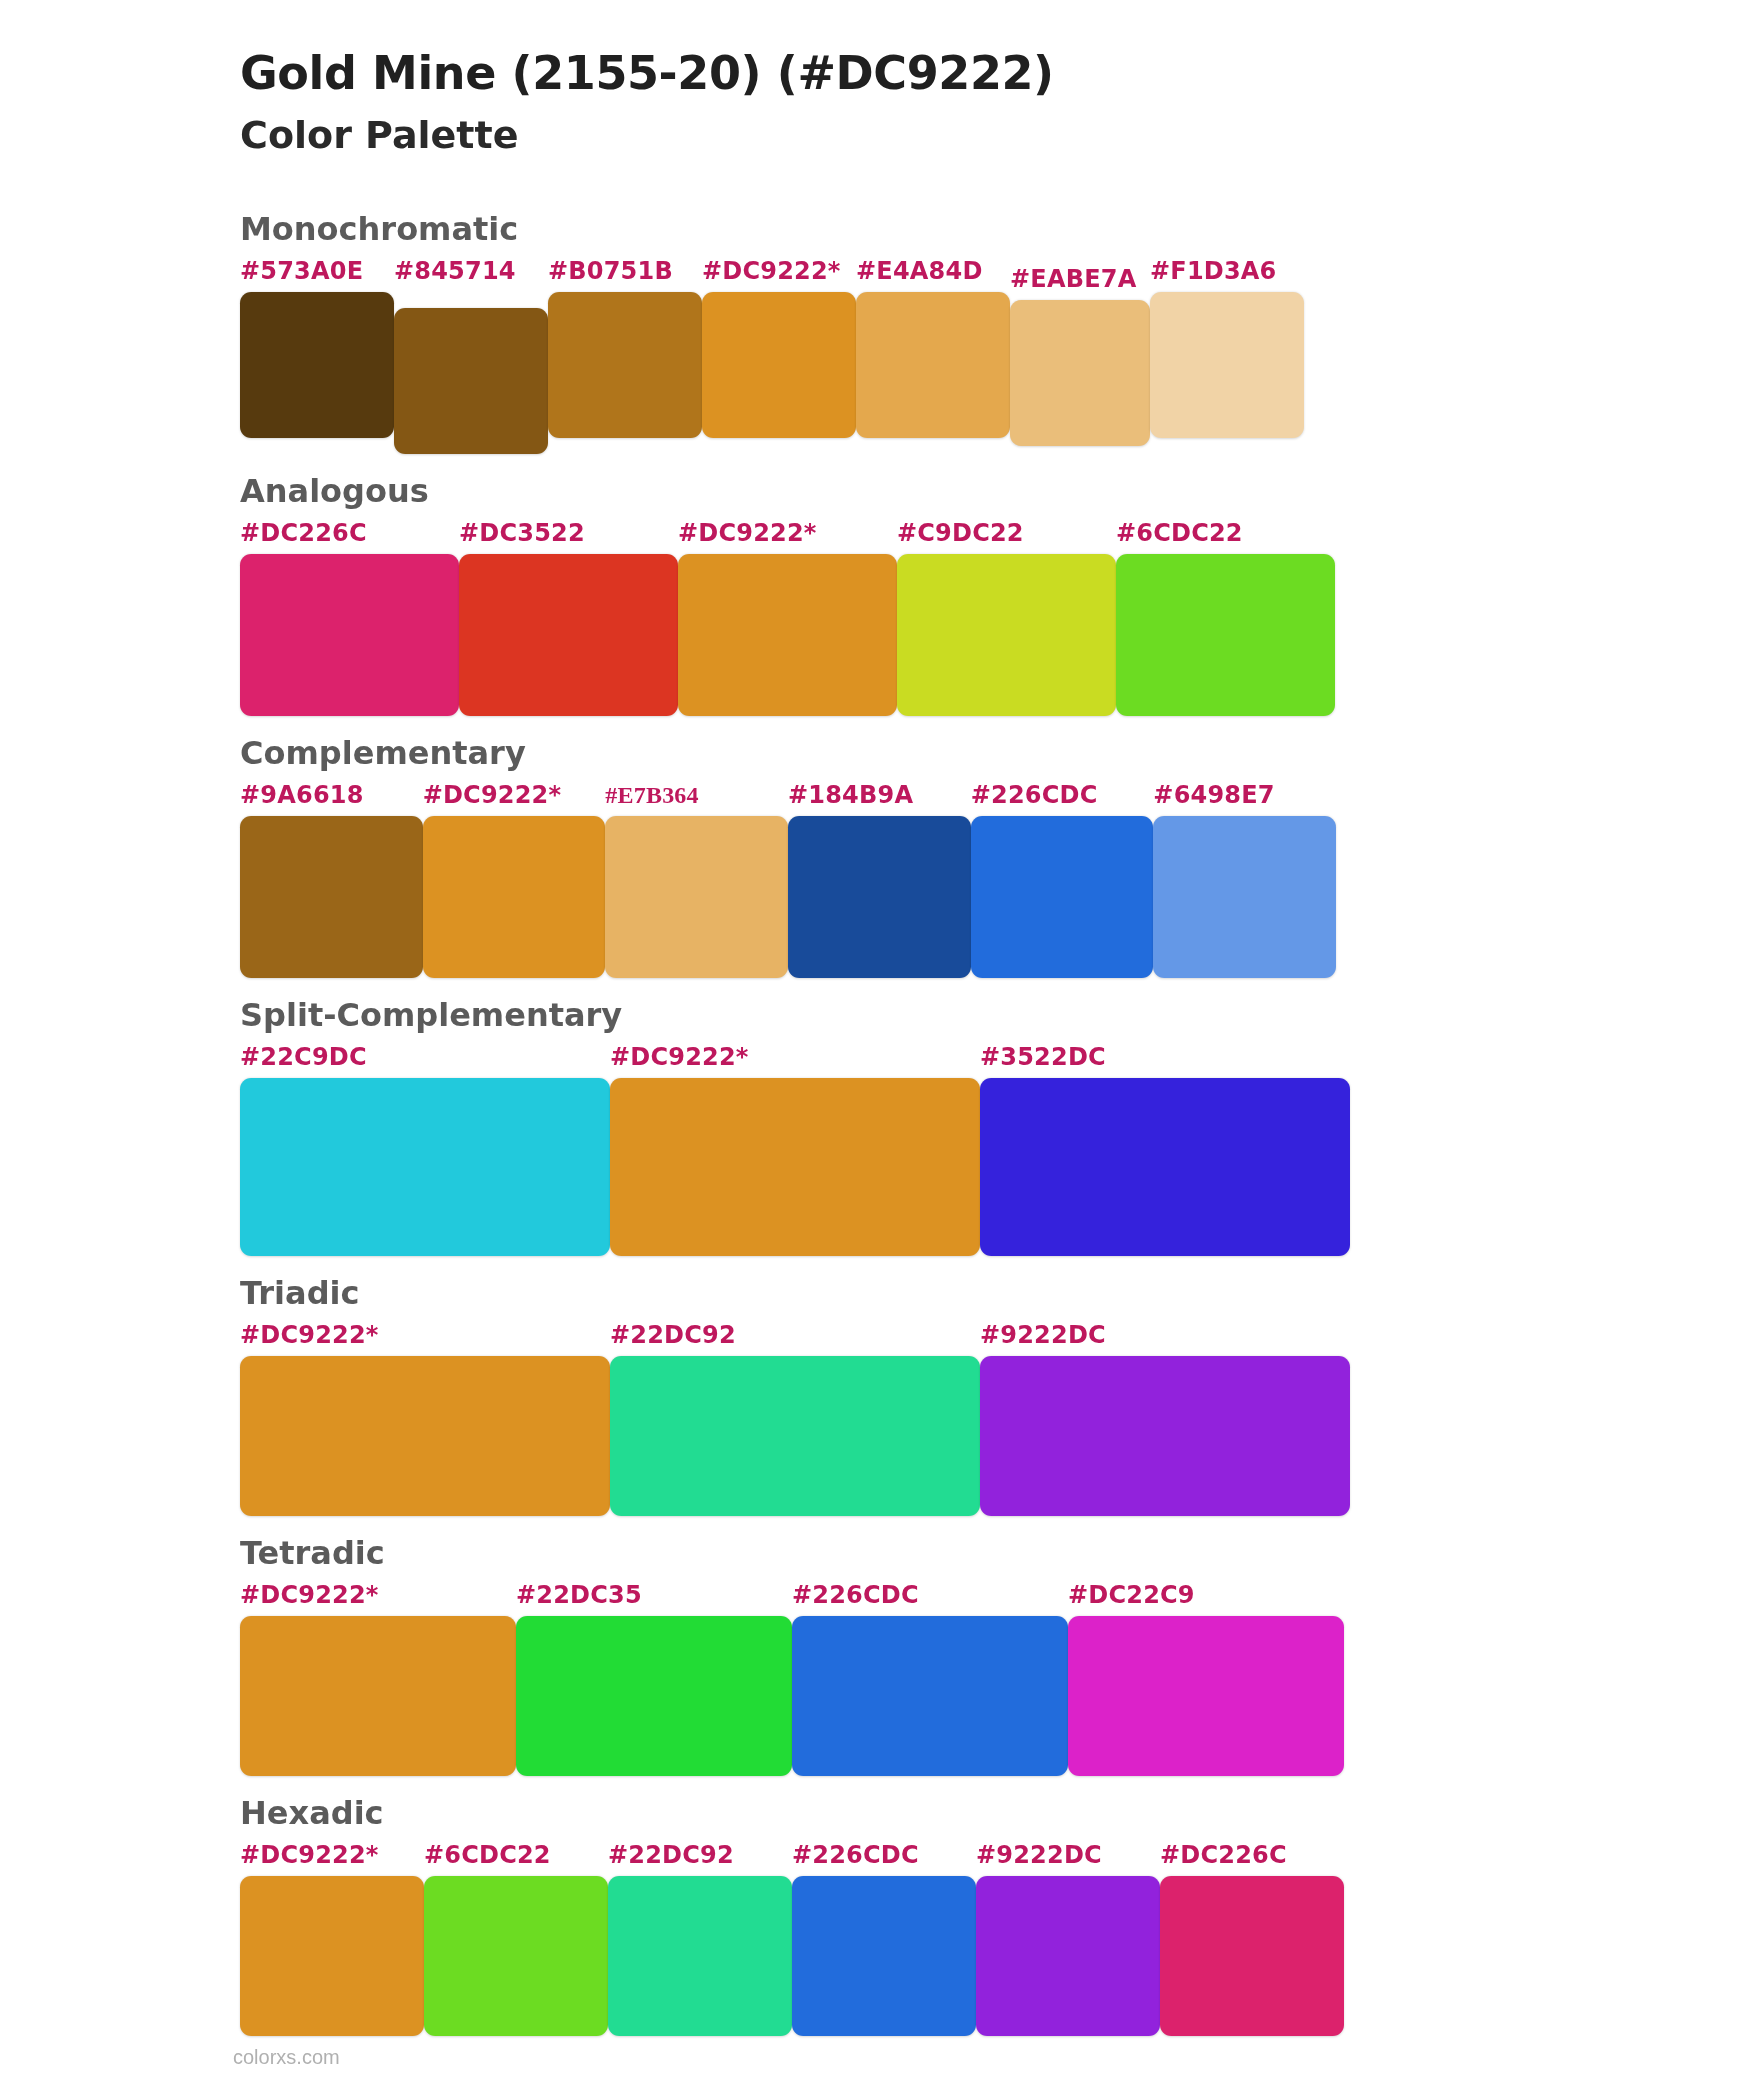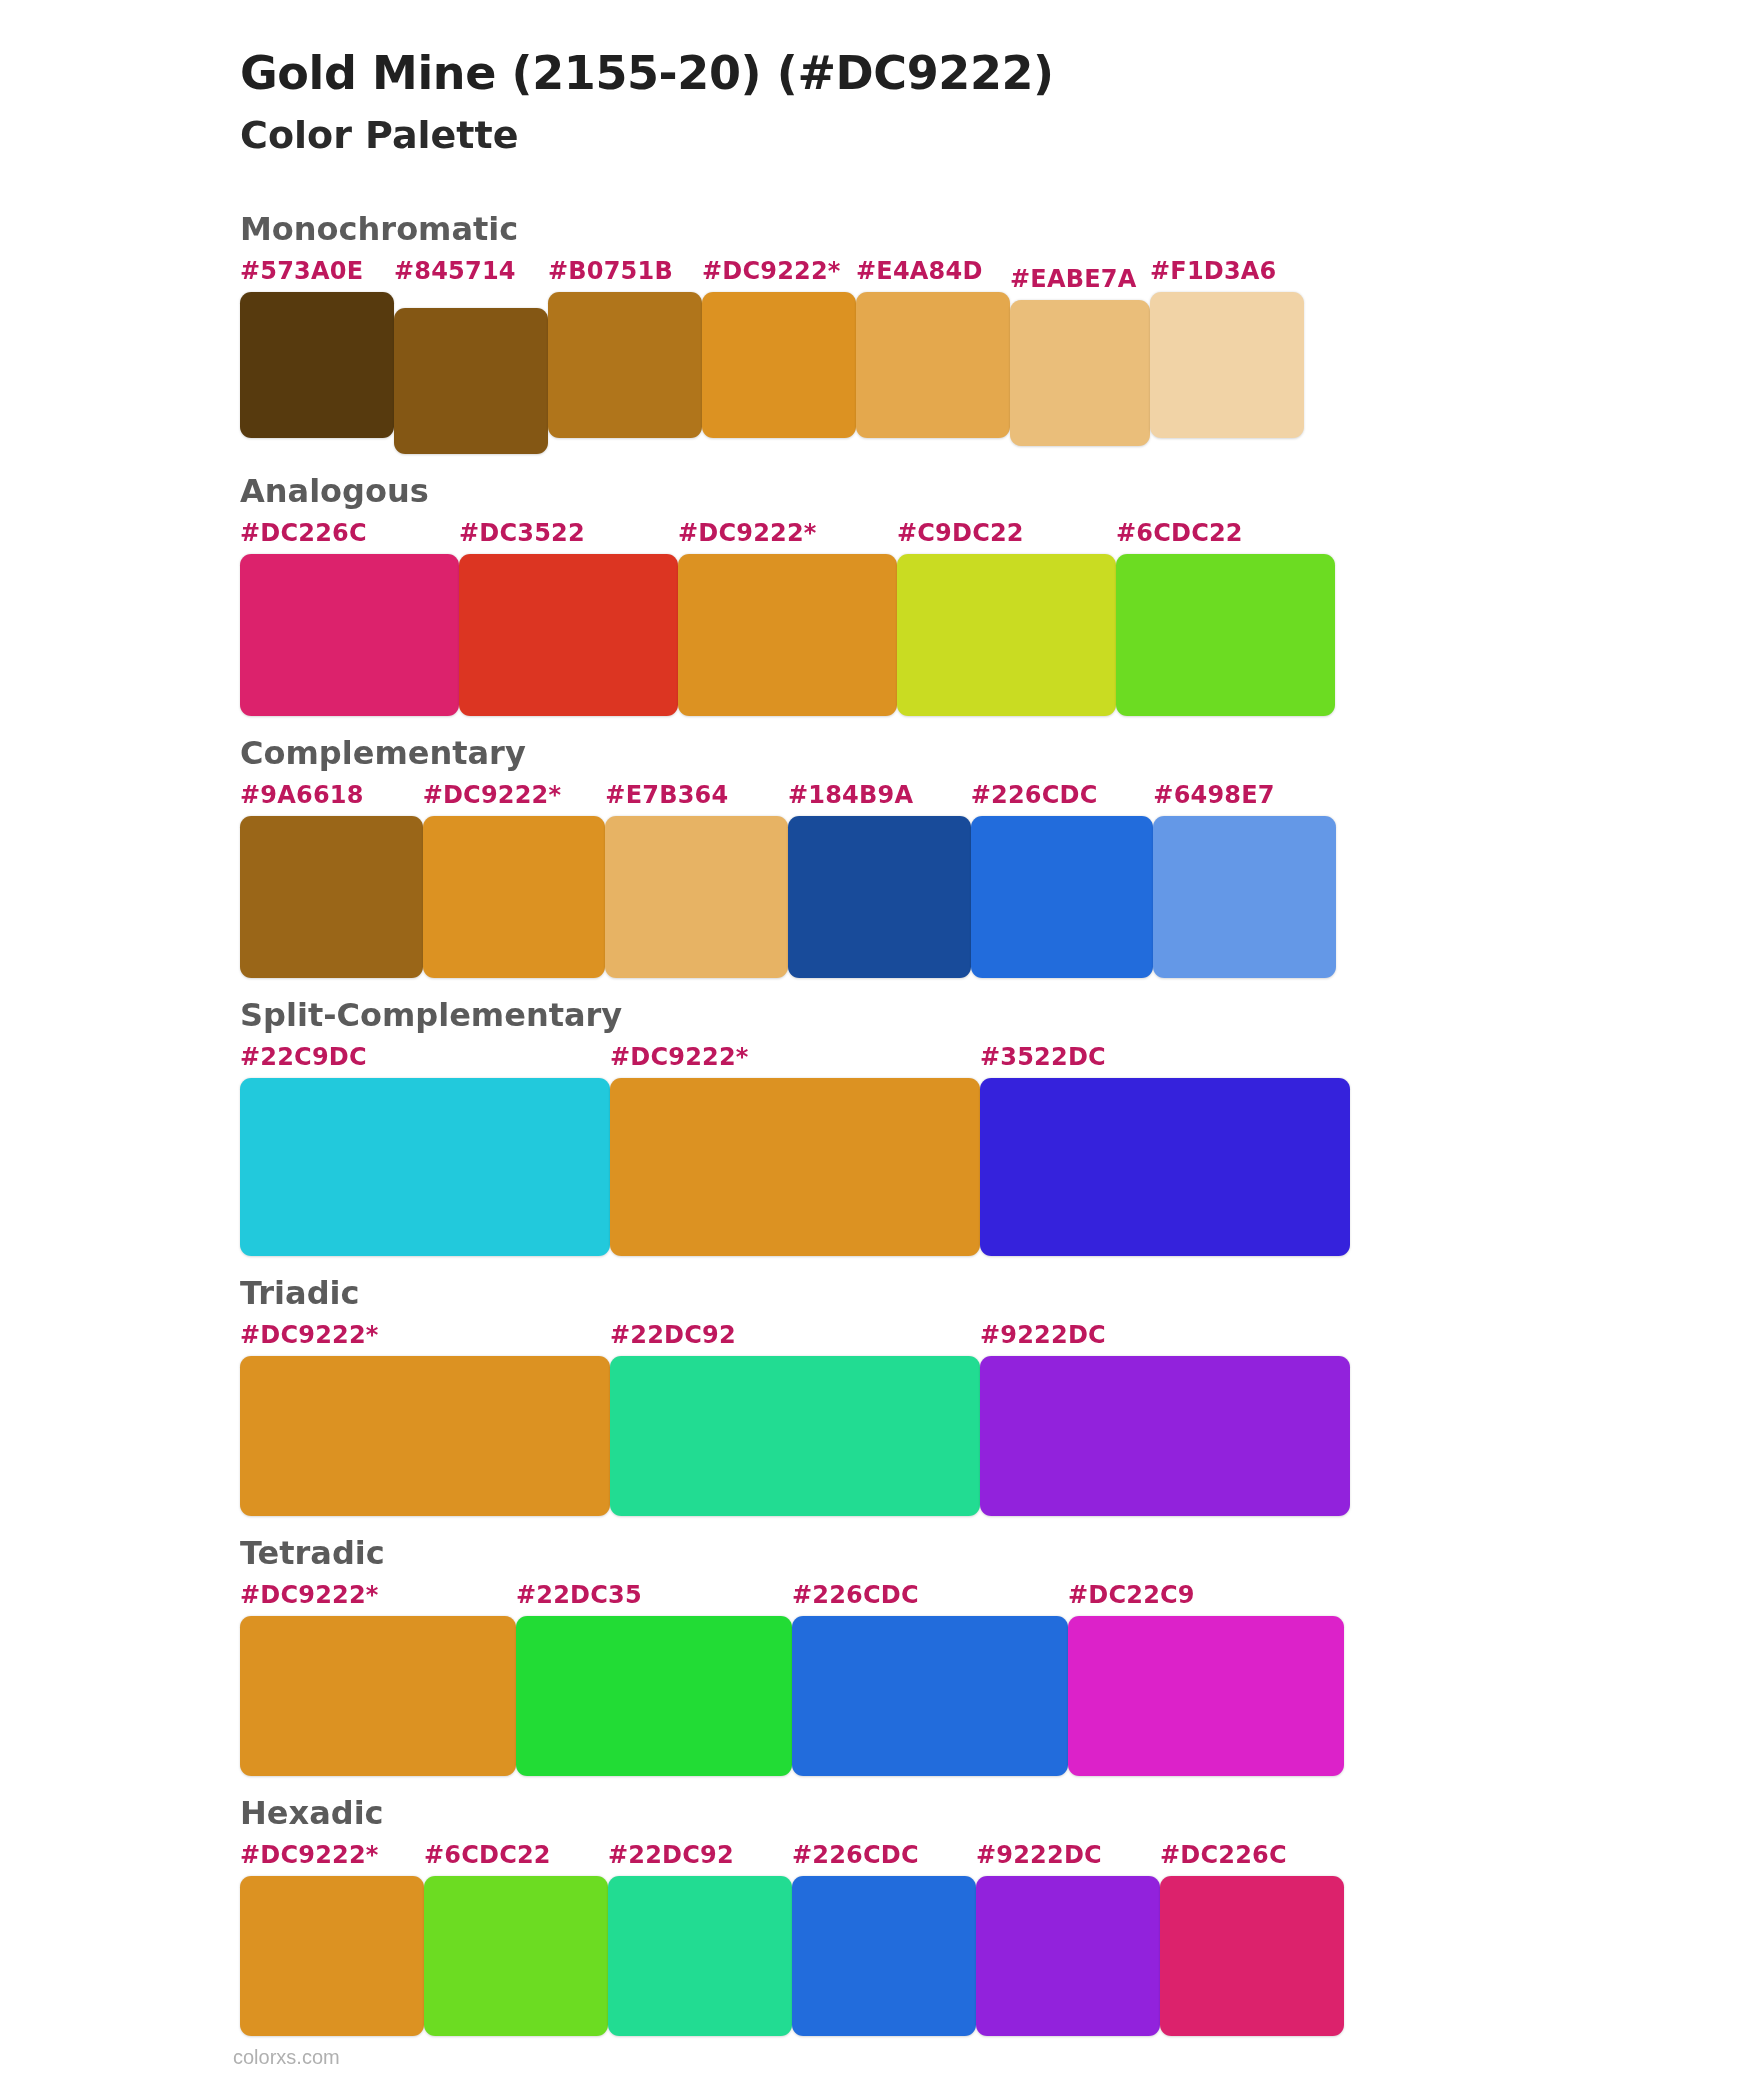"#E7B364" div.swatch { font-family: none -> Liberation Serif, serif }
